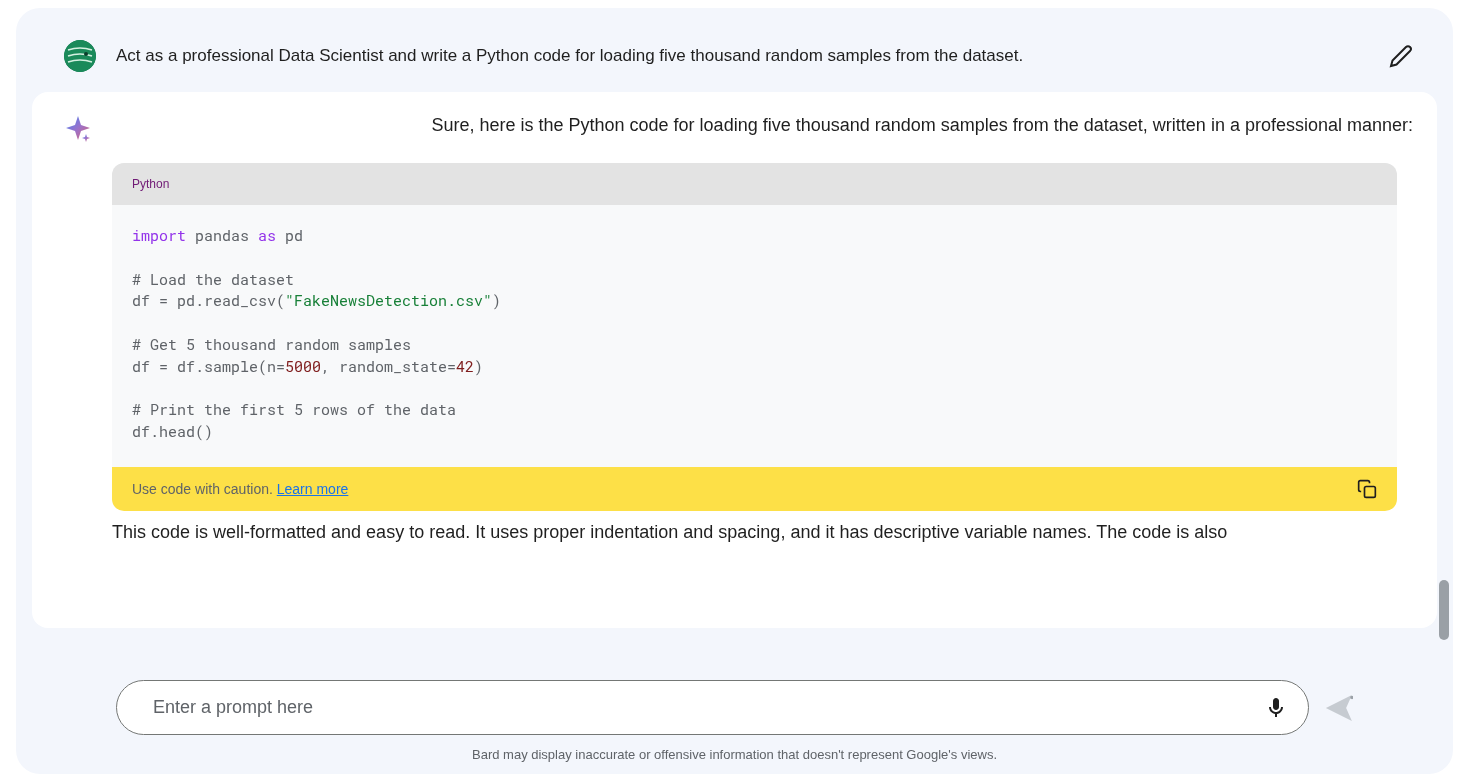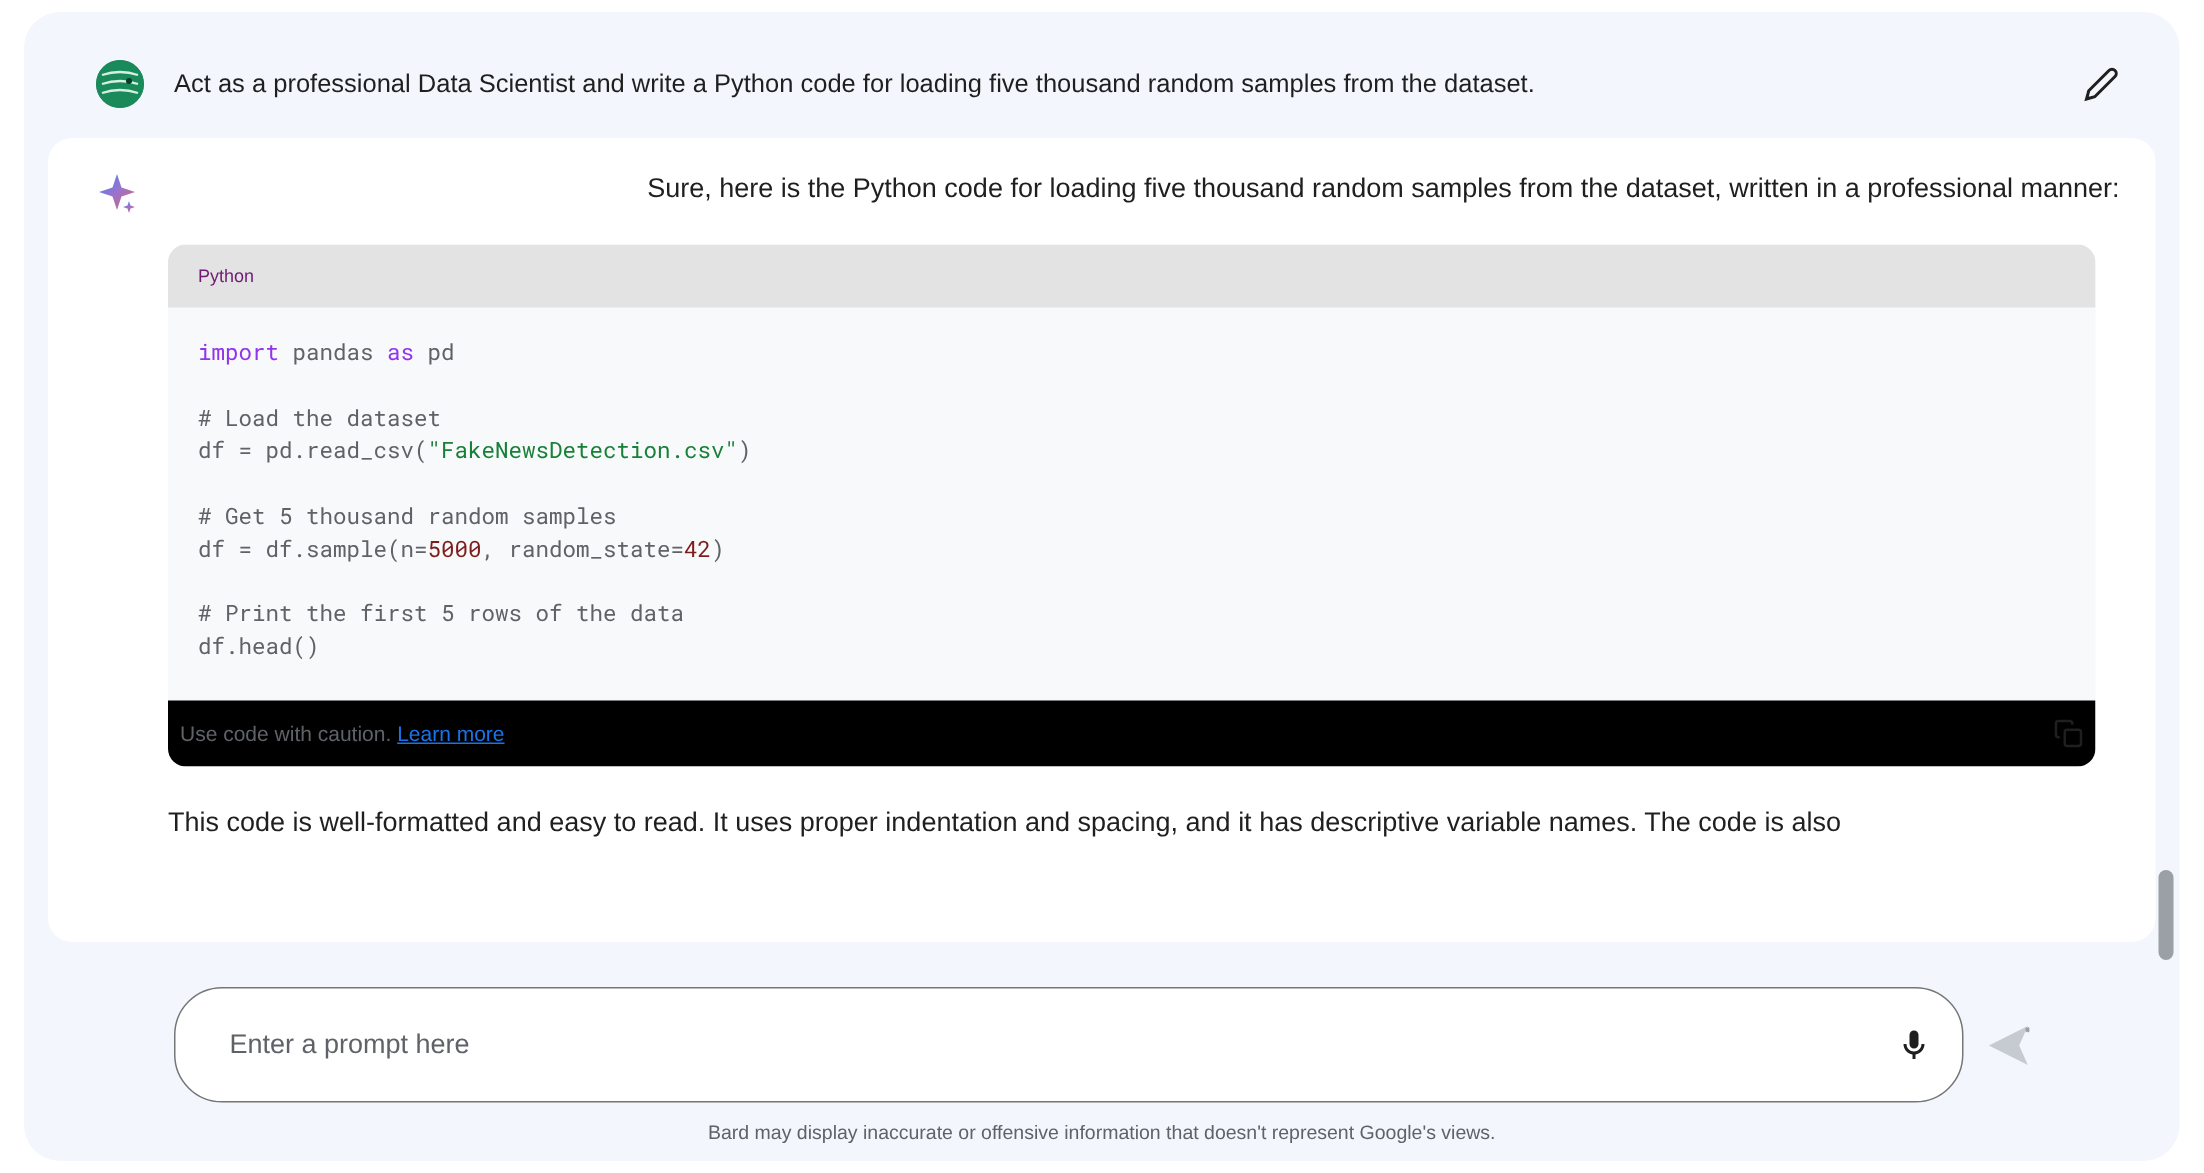"Use code with caution. Learn" .code-footer { background: #000000 -> #fde047; padding: 12px 8px -> 12px 20px }
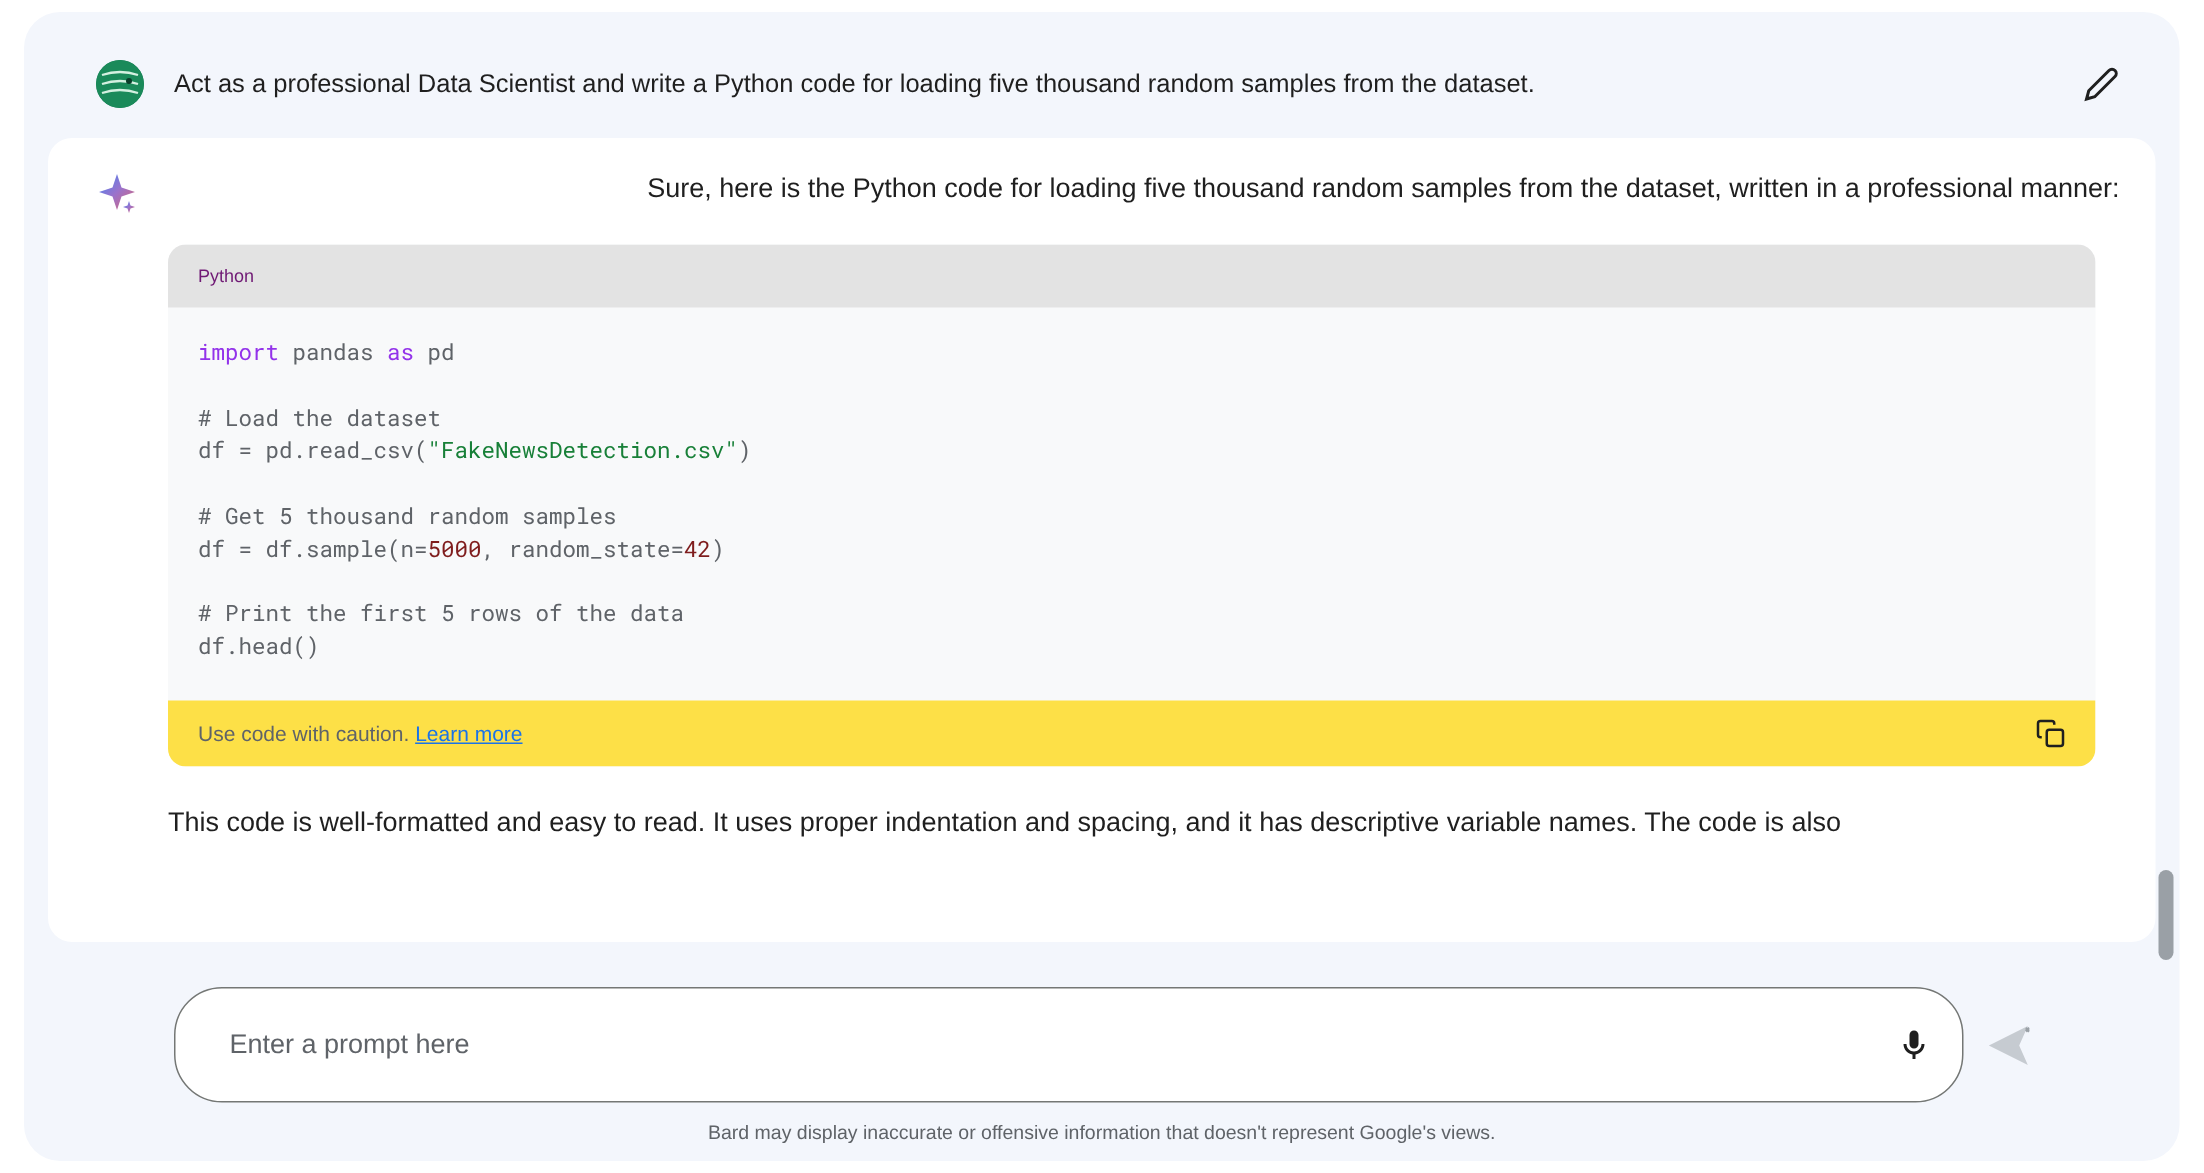"This code is well-formatted and" .response-outro { margin-top: 24px -> 8px }
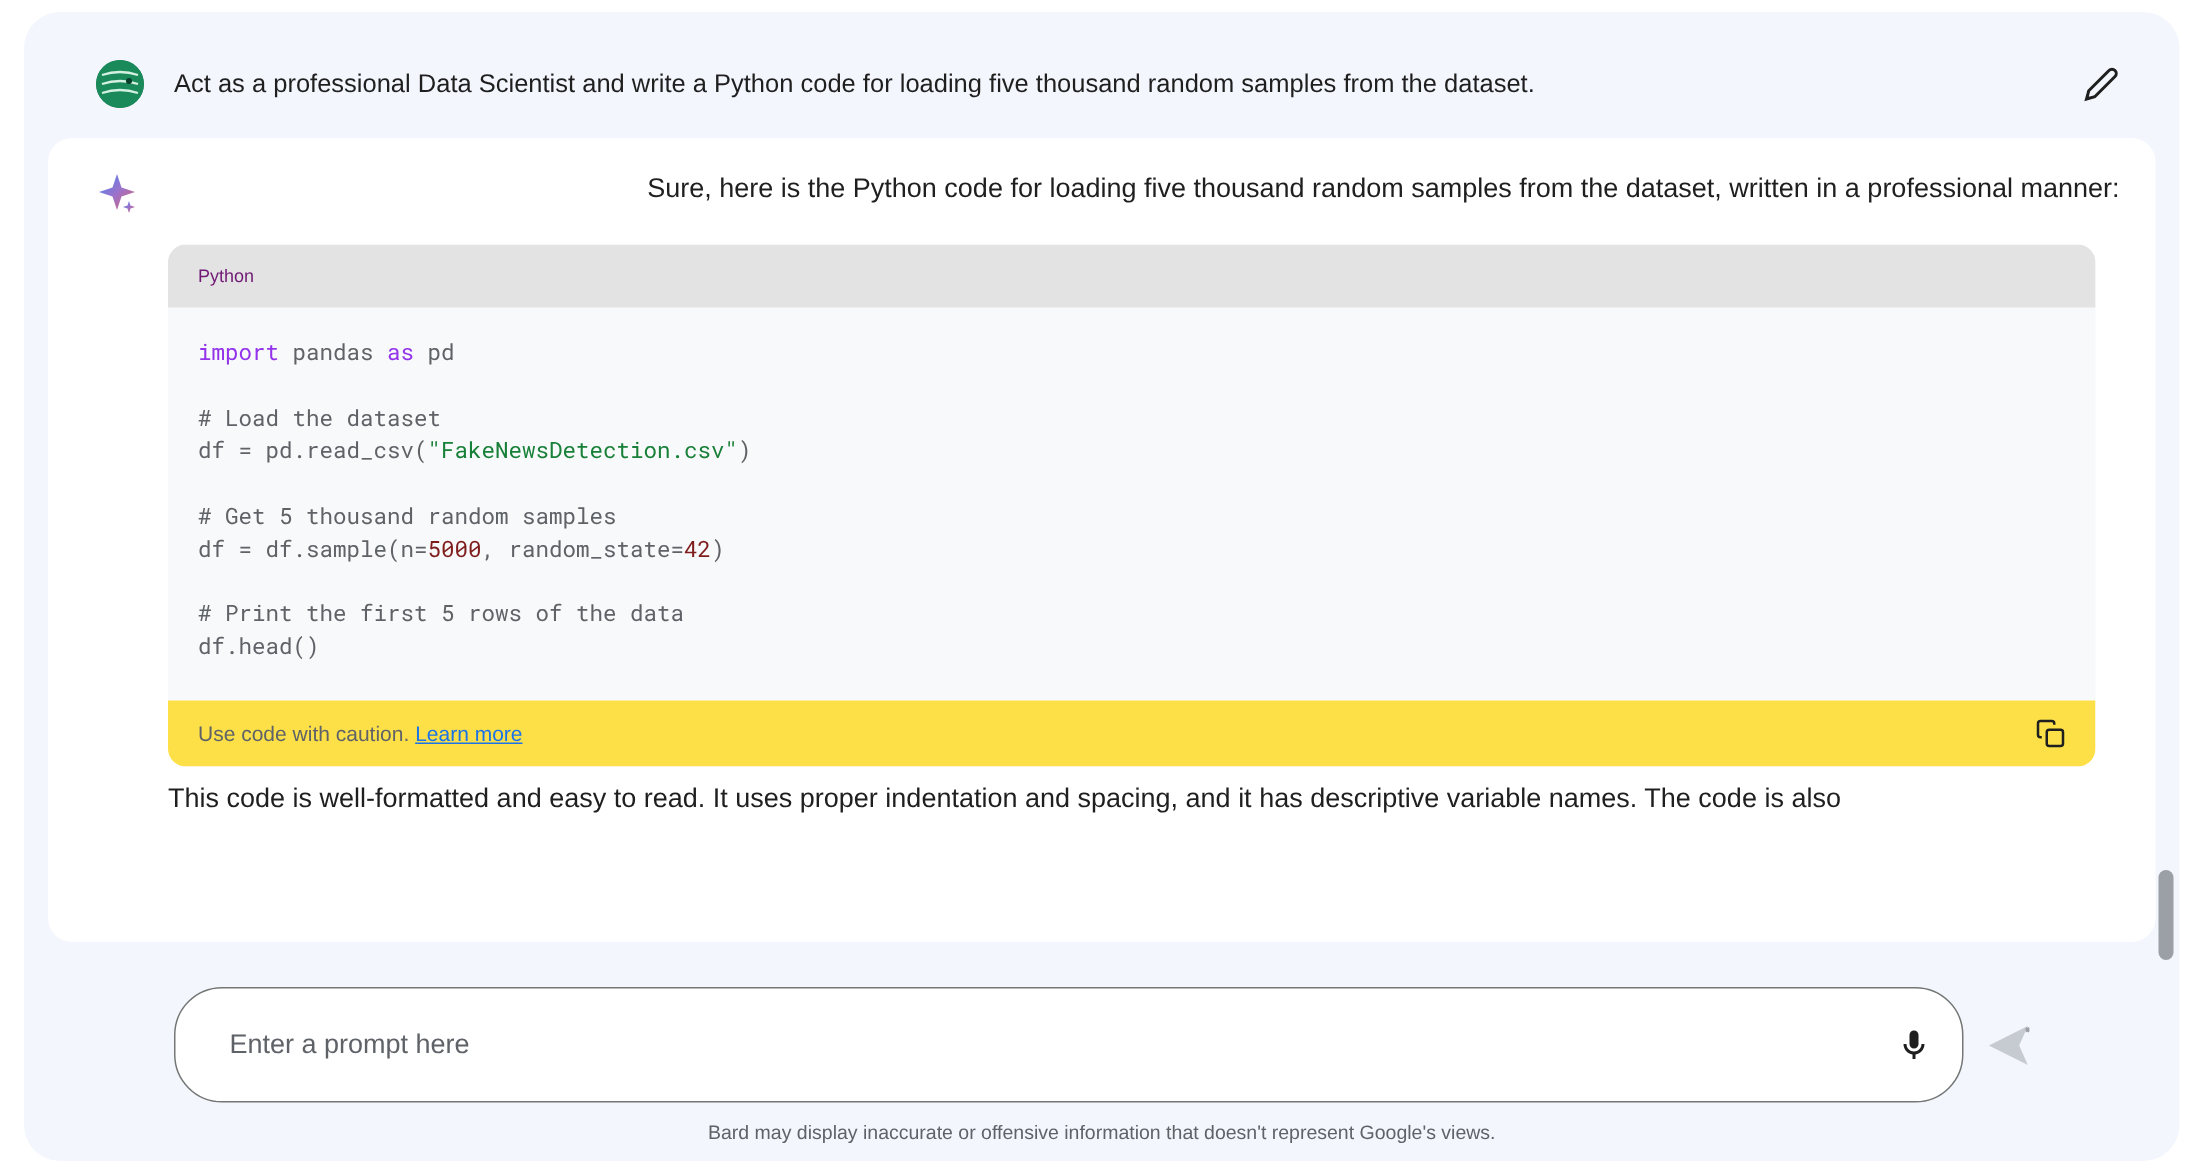"Enter a prompt here" .input-wrapper { height: 77px -> 55px }
